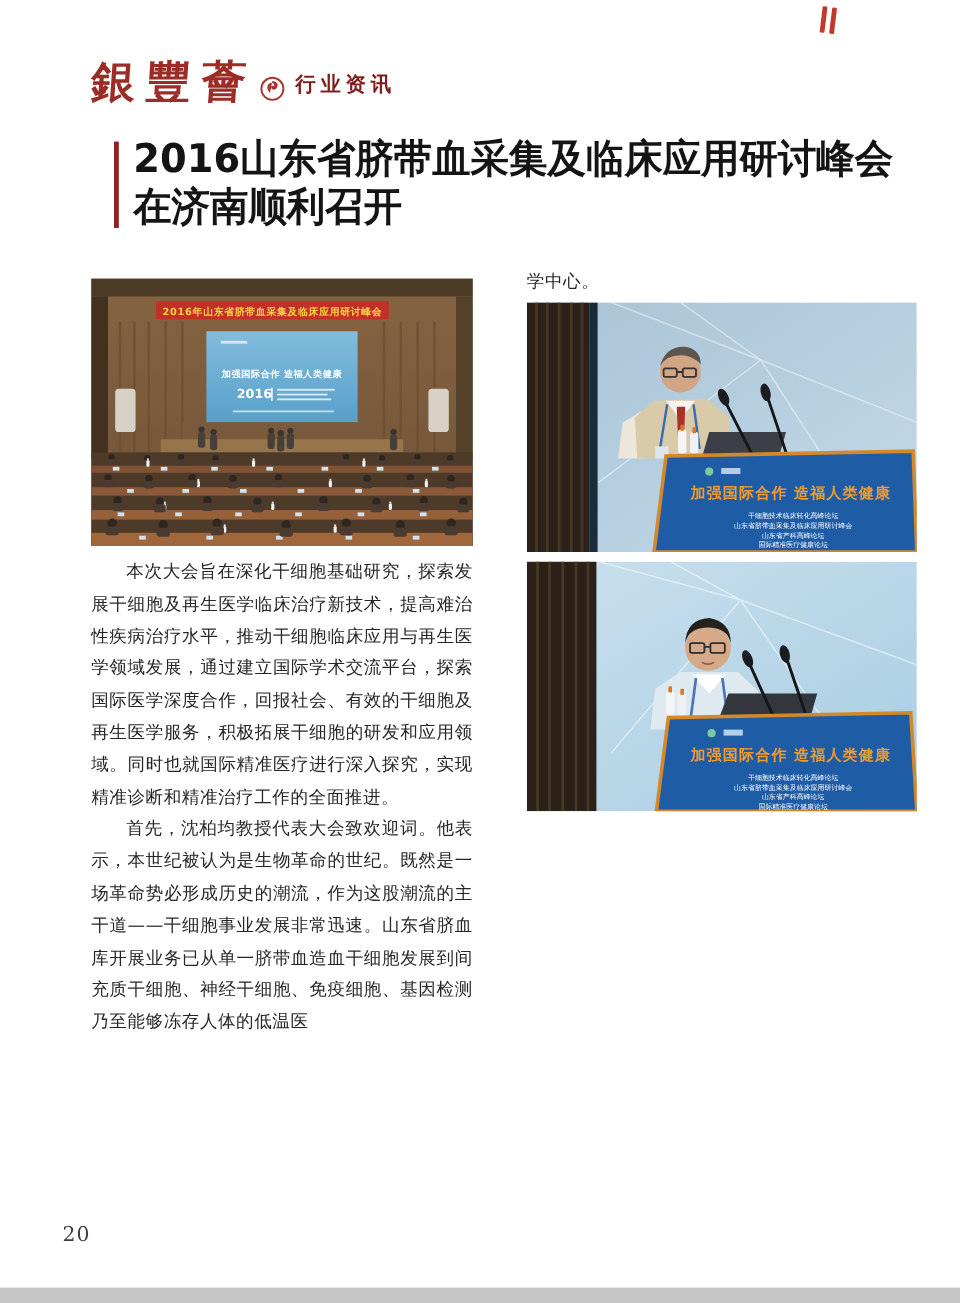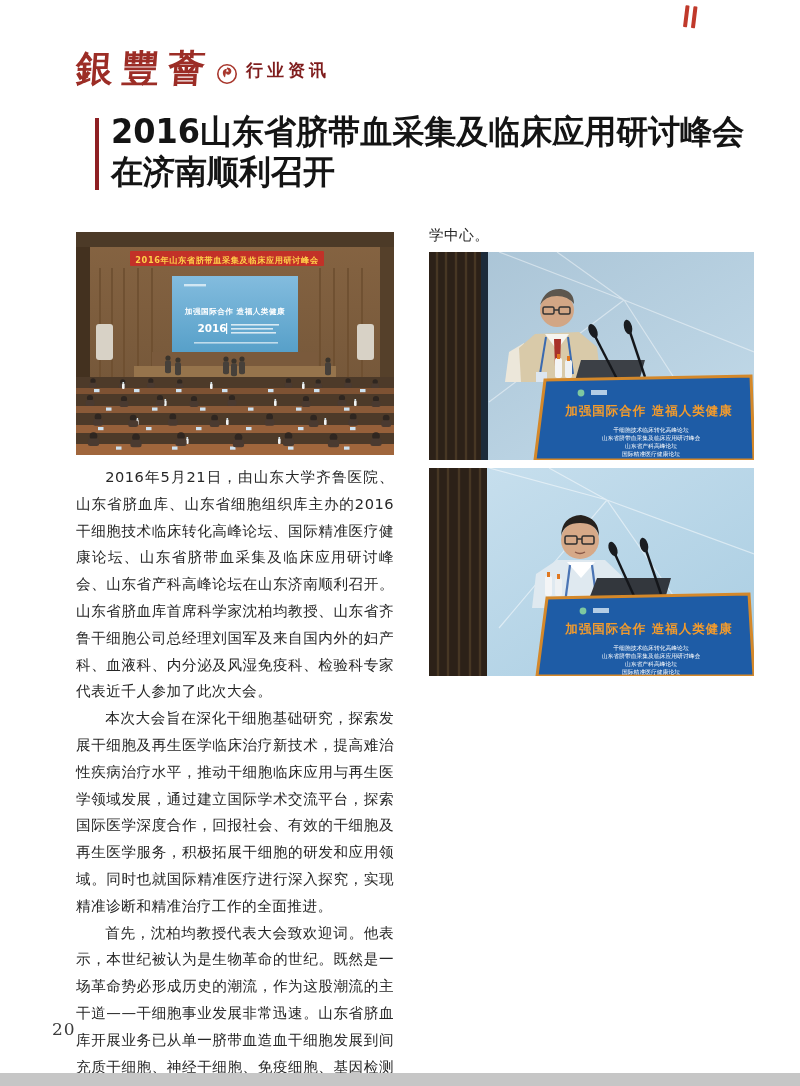"学中心。" .col-right { left: 429px -> 439px }
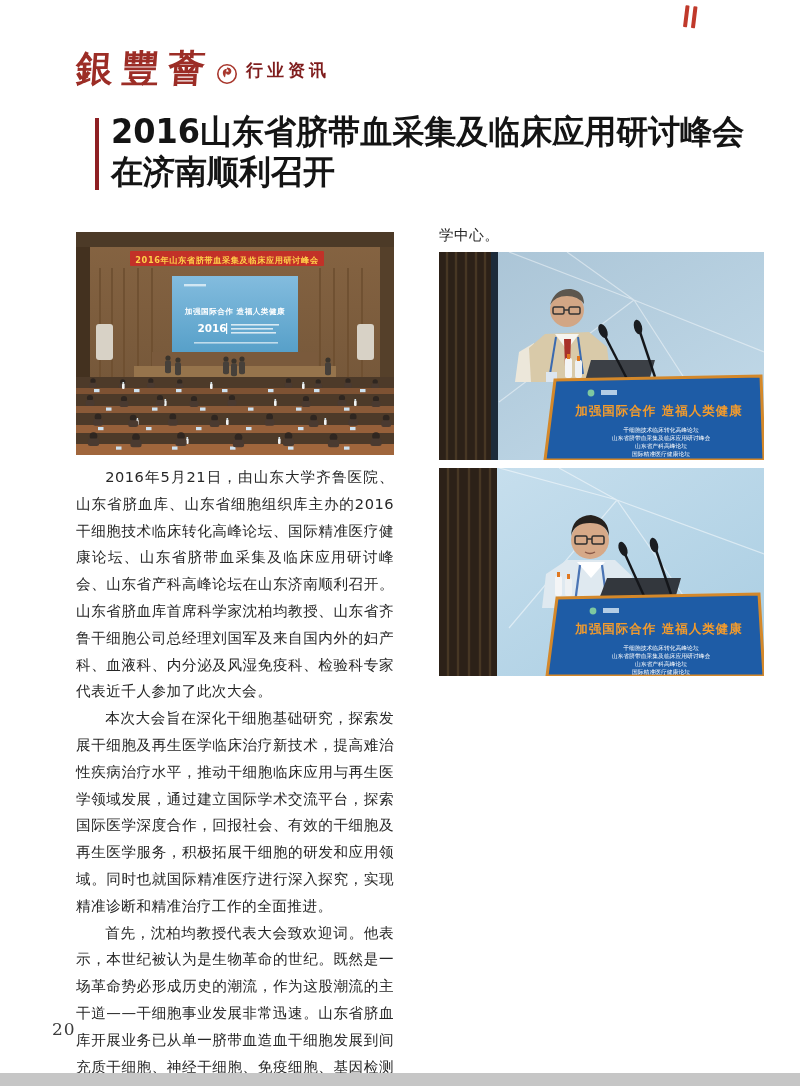"2016年5月21日，由山东大学齐鲁医院、山东省脐血库、山东省细胞组织库主办的2" p { html: <p>2016年5月21日，由山东大学齐鲁医院、山东省脐血库、山东省细胞组织库主办的2016干细胞技术临床转化高峰论坛、国际精准医疗健康论坛、山东省脐带血采集及临床应用研讨峰会、山东省产科高峰论坛在山东济南顺利召开。山东省脐血库首席科学家沈柏均教授、山东省齐鲁干细胞公司总经理刘国军及来自国内外的妇产科、血液科、内分泌及风湿免疫科、检验科专家代表近千人参加了此次大会。</p> -> none }
